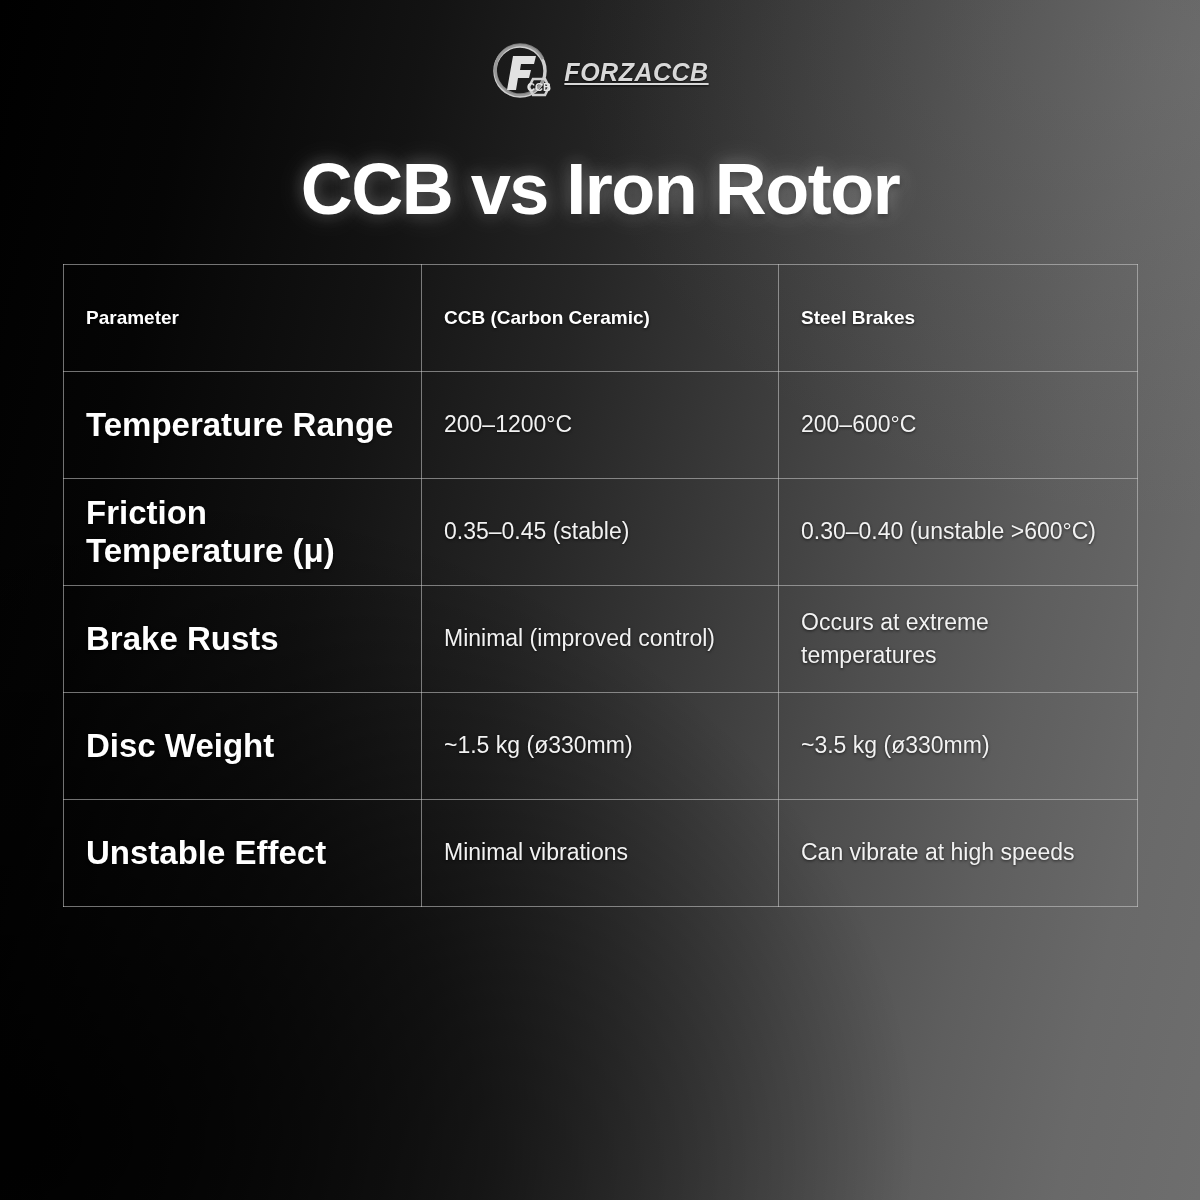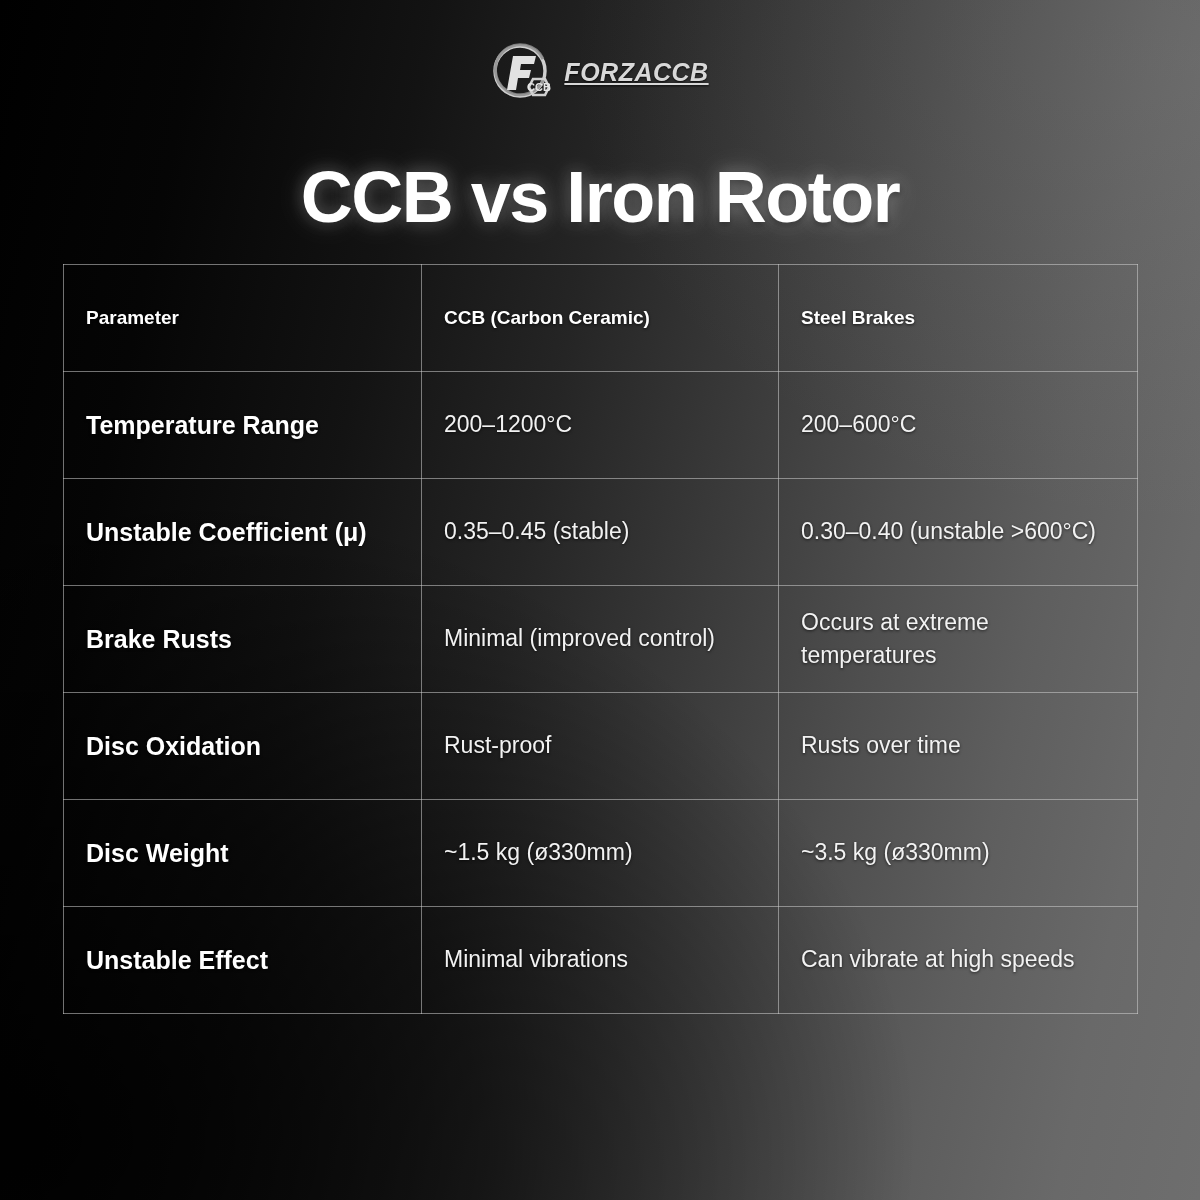"CCB vs Iron Rotor" .title { margin: 8px -> 0 }
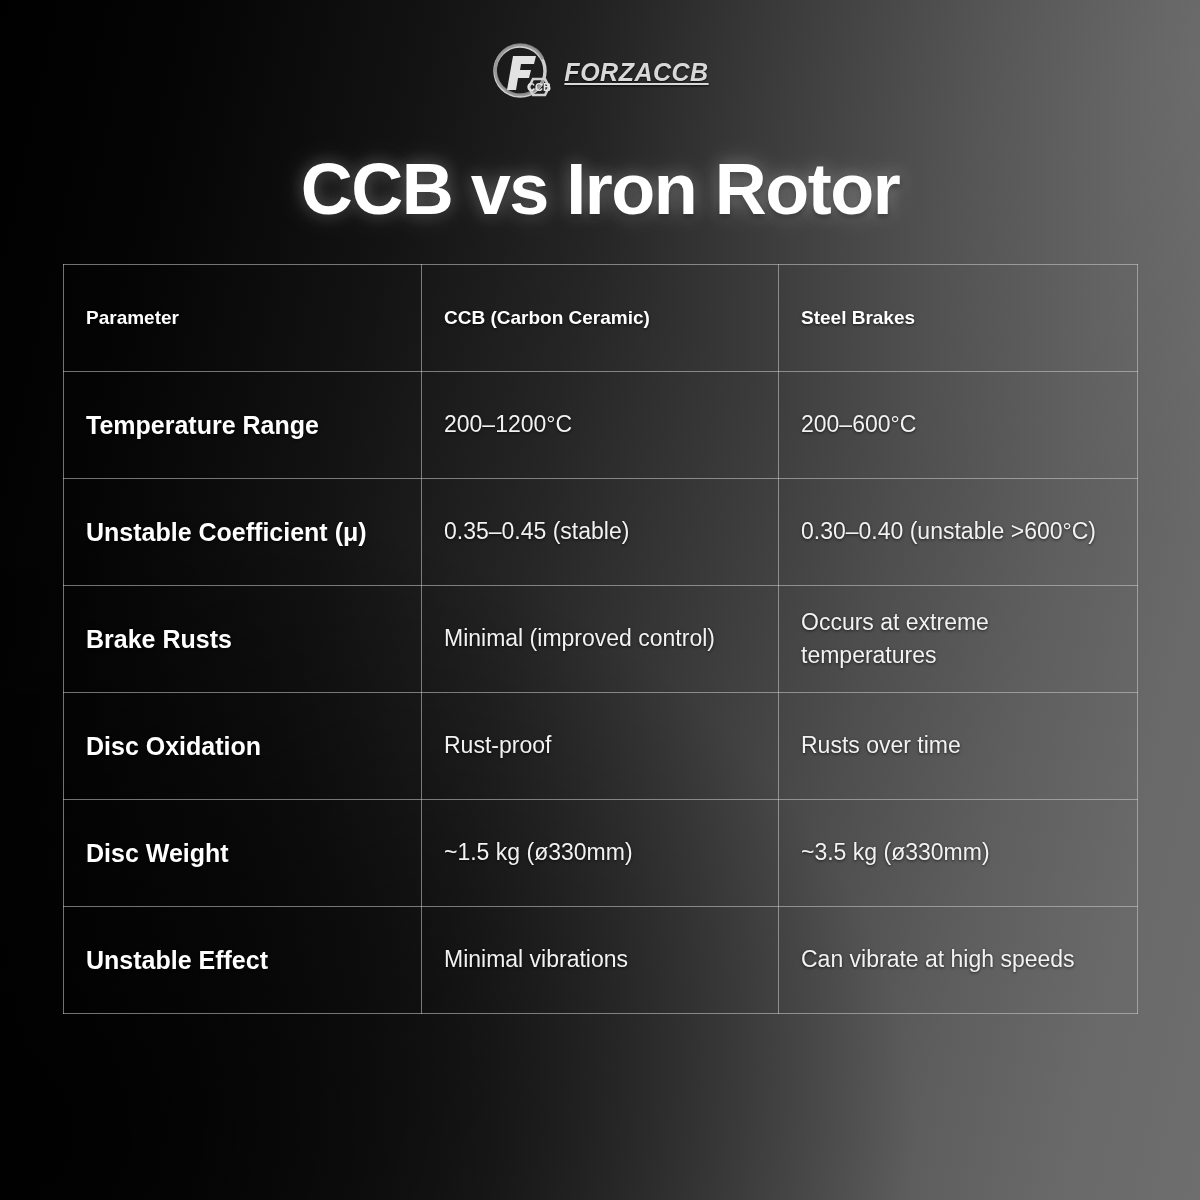"Temperature Range" table.compare tbody th { font-size: 25px -> 33px }
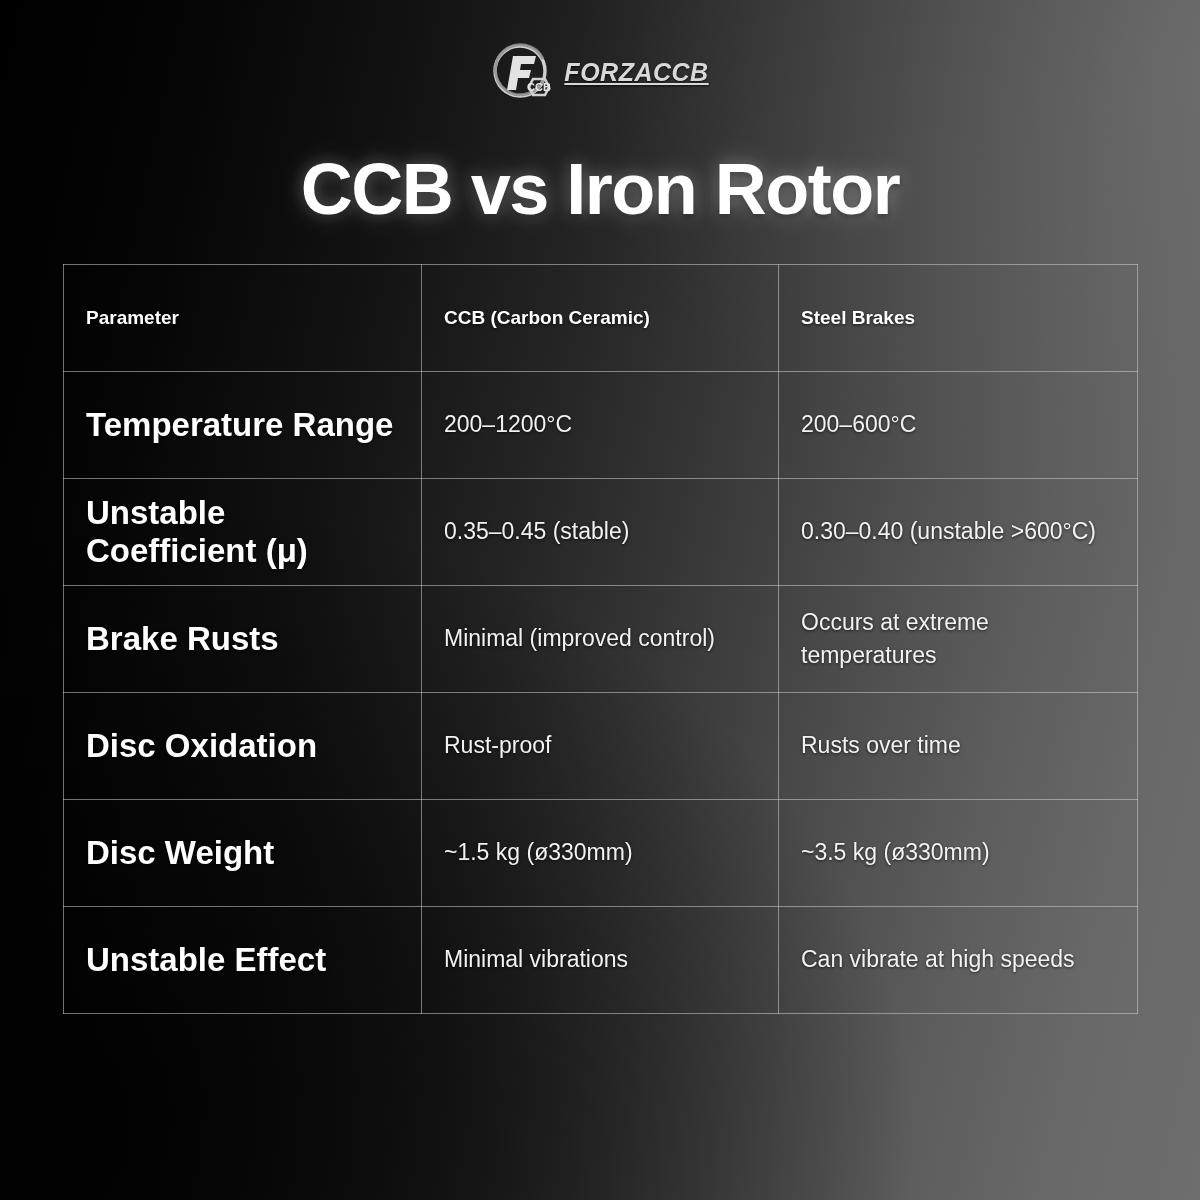"Unstable Coefficient (μ)" th { text: Unstable Coefficient -> Friction Temperature }
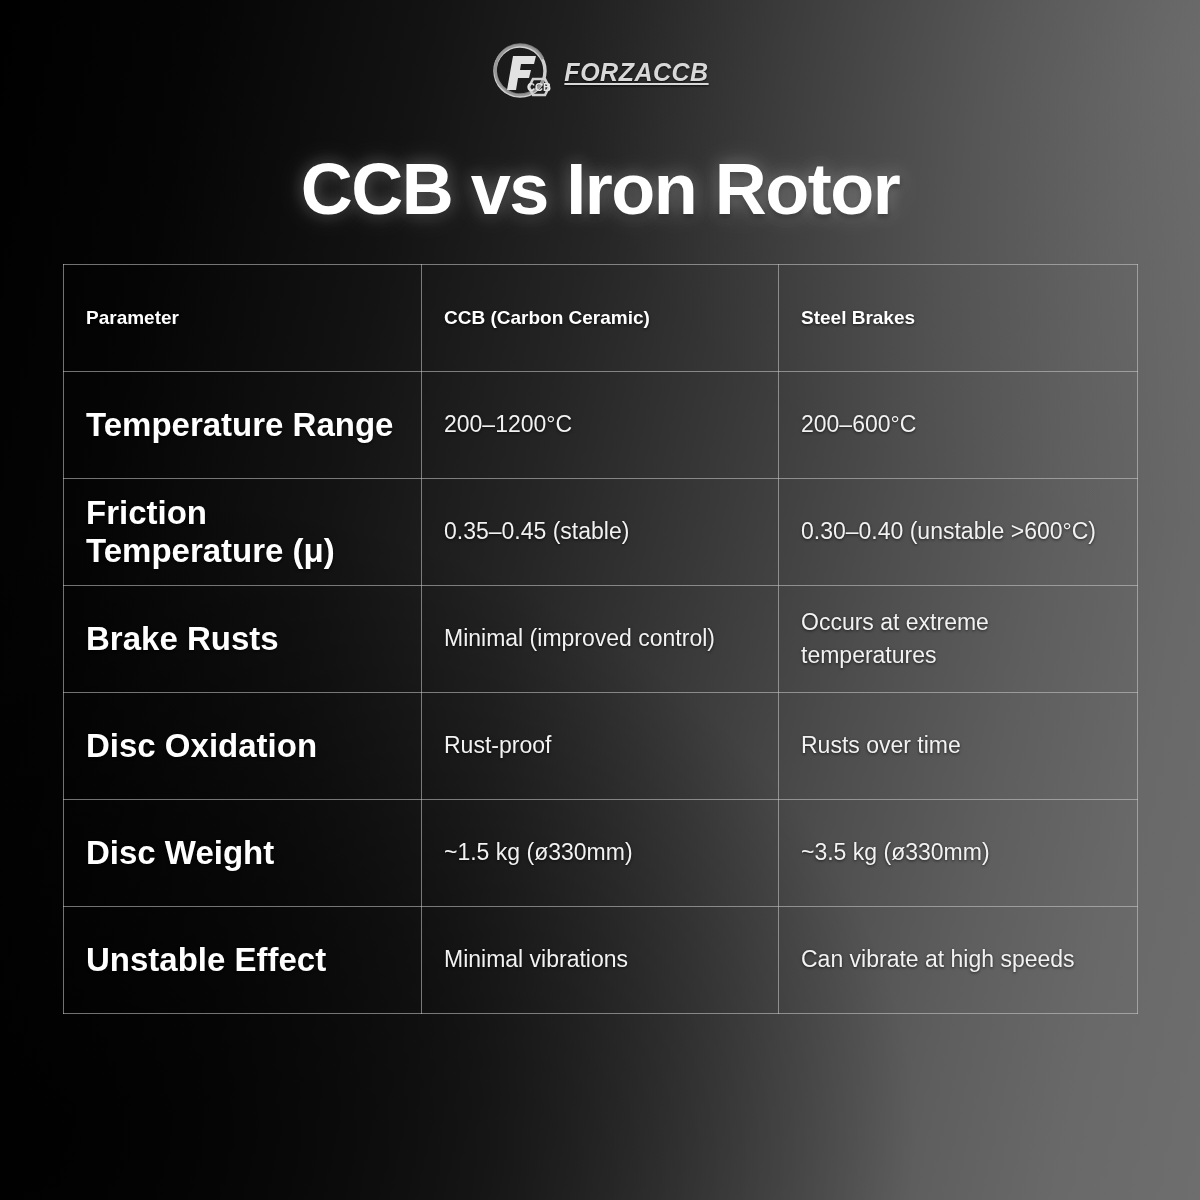"Disc Oxidation" tr { html: <tr> <th>Disc Oxidation</th> <td>Rust-proof</td> <td>Rusts over time</td> </tr> -> none }
